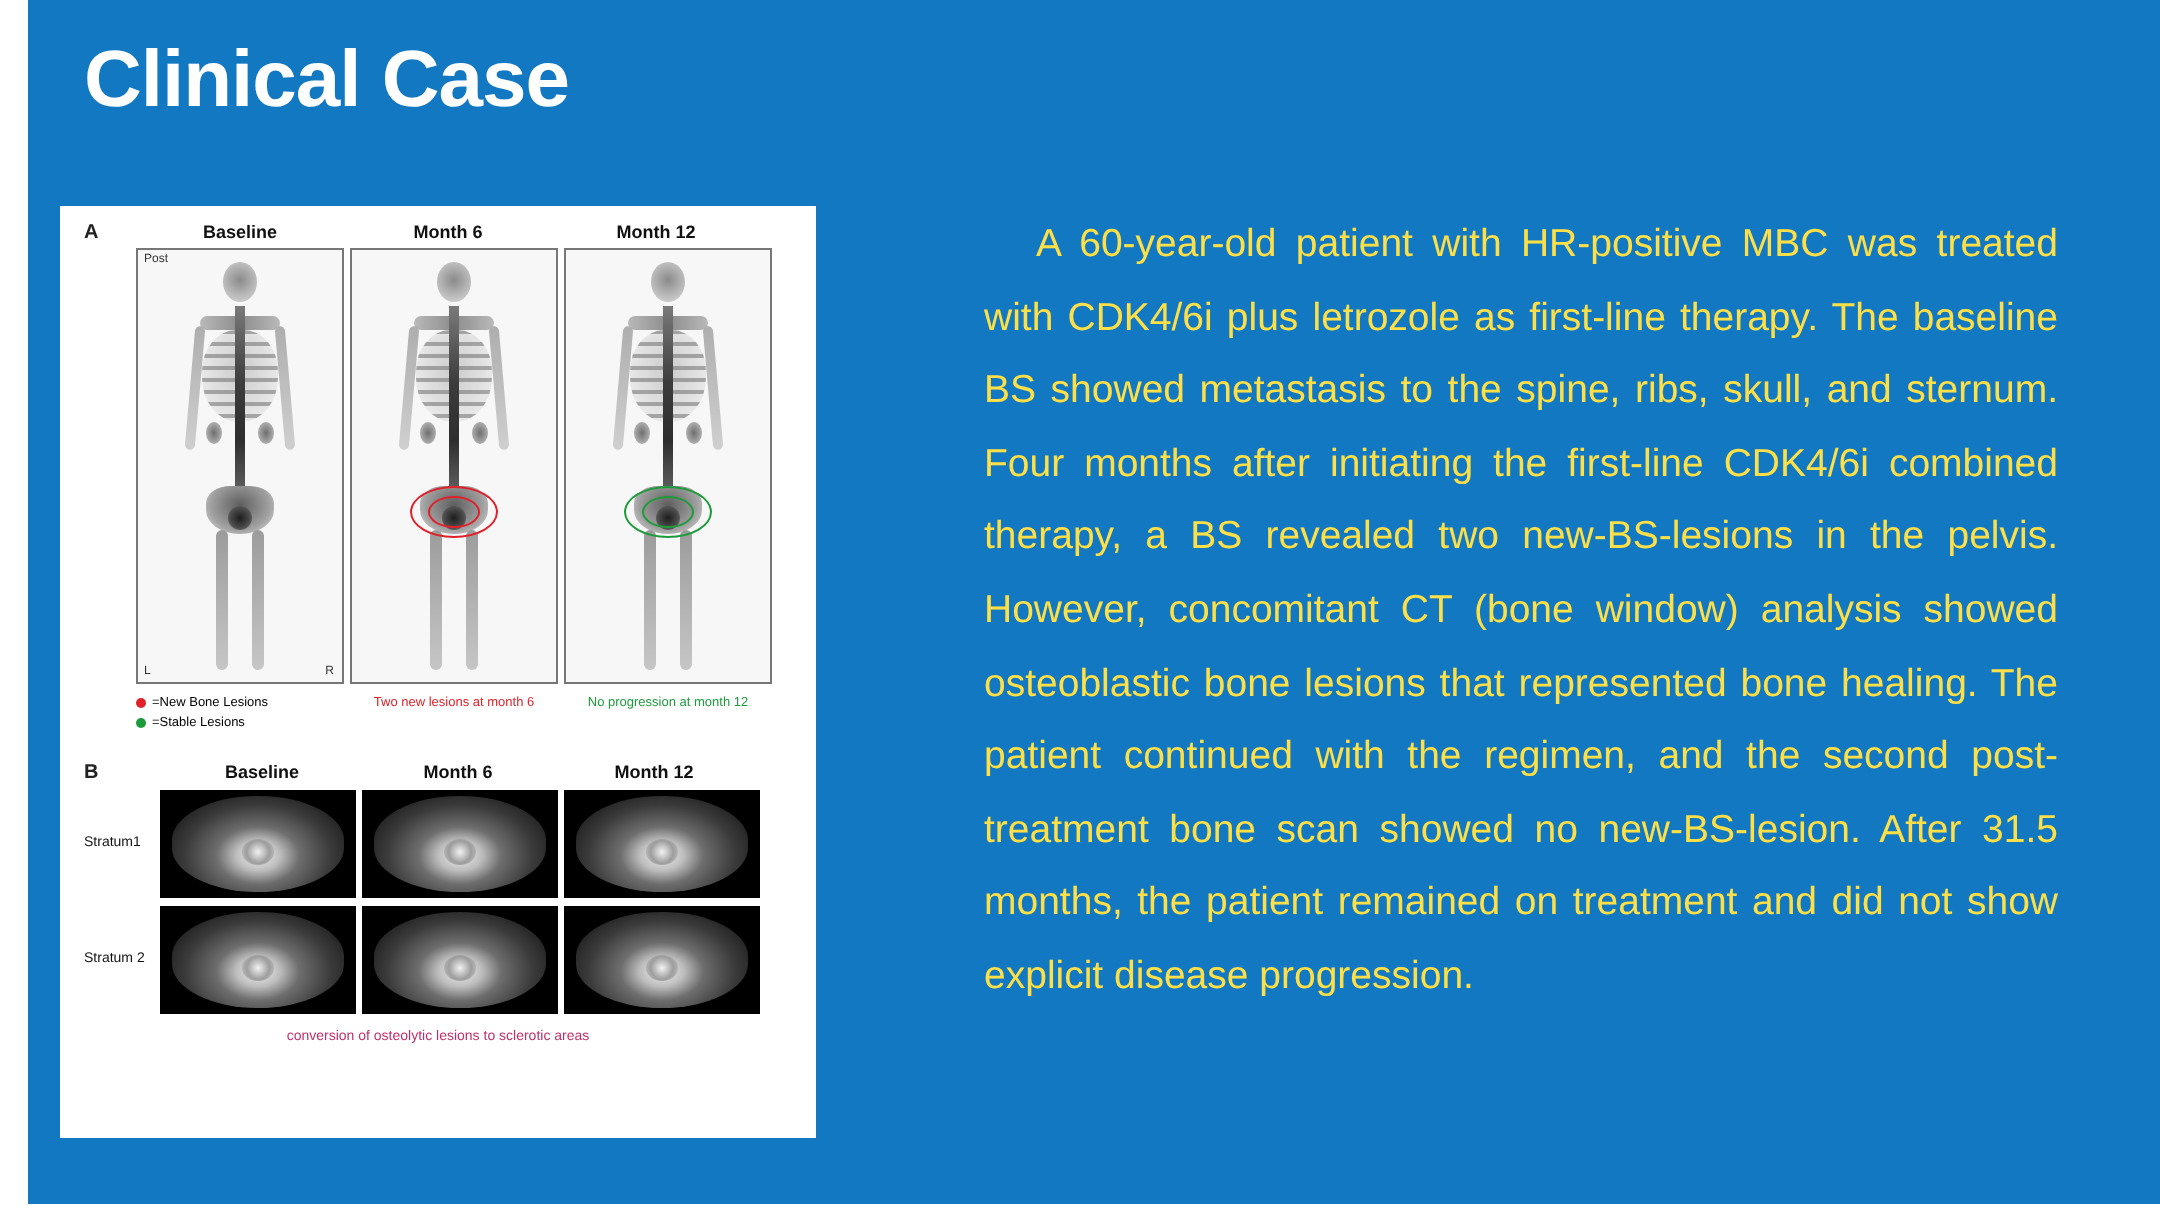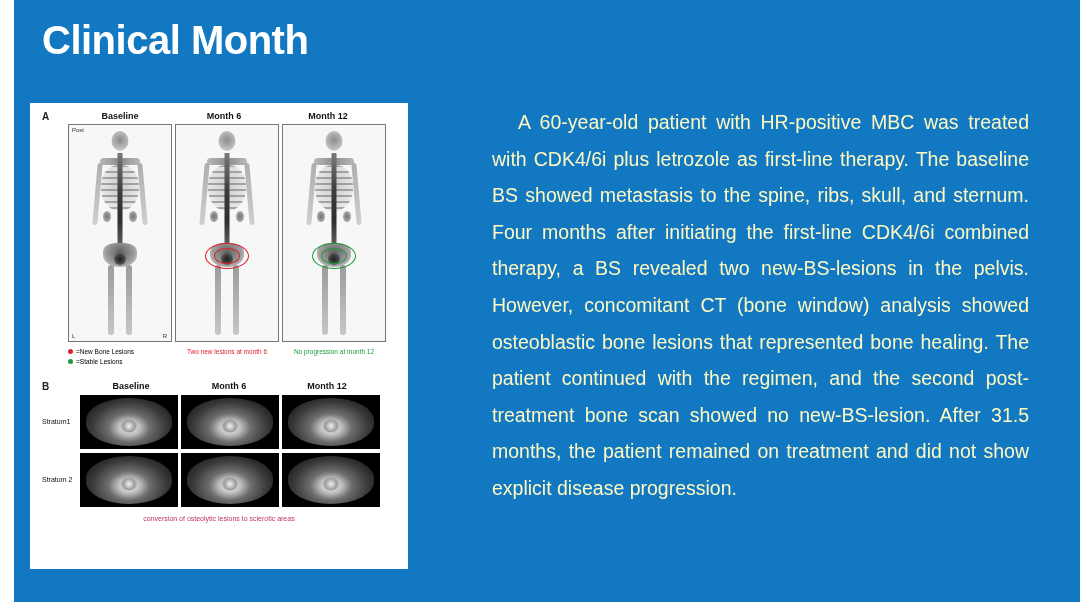"Clinical Month" div.title { text: Month -> Case }
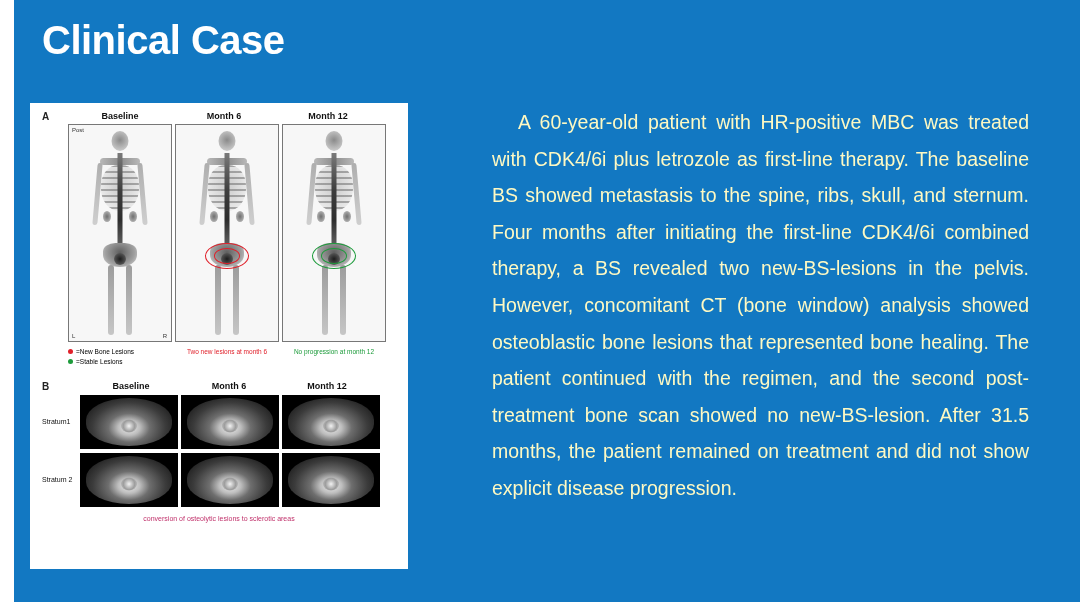"A 60-year-old patient with HR-positive" .text-panel { color: #fef9c3 -> #fde047 }
